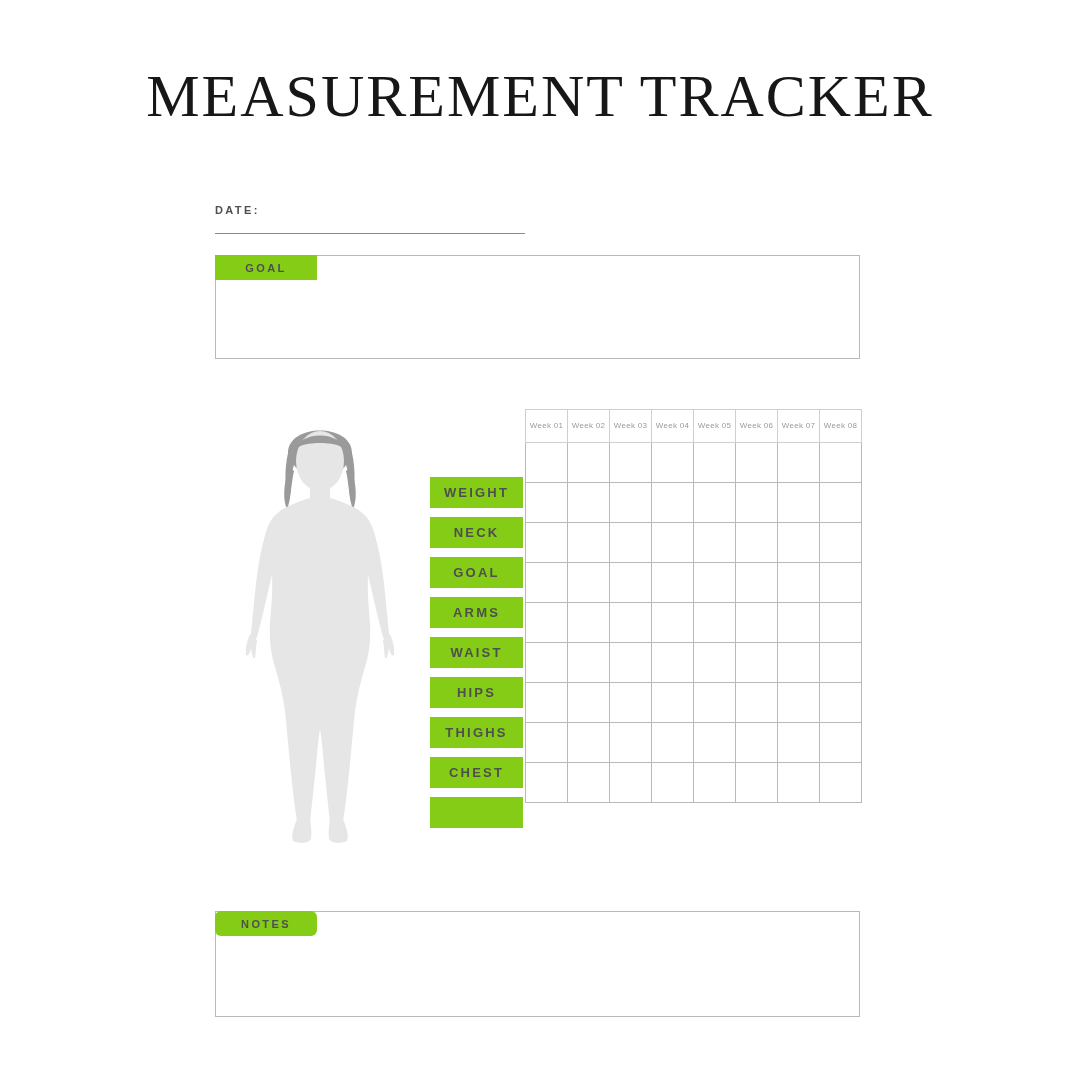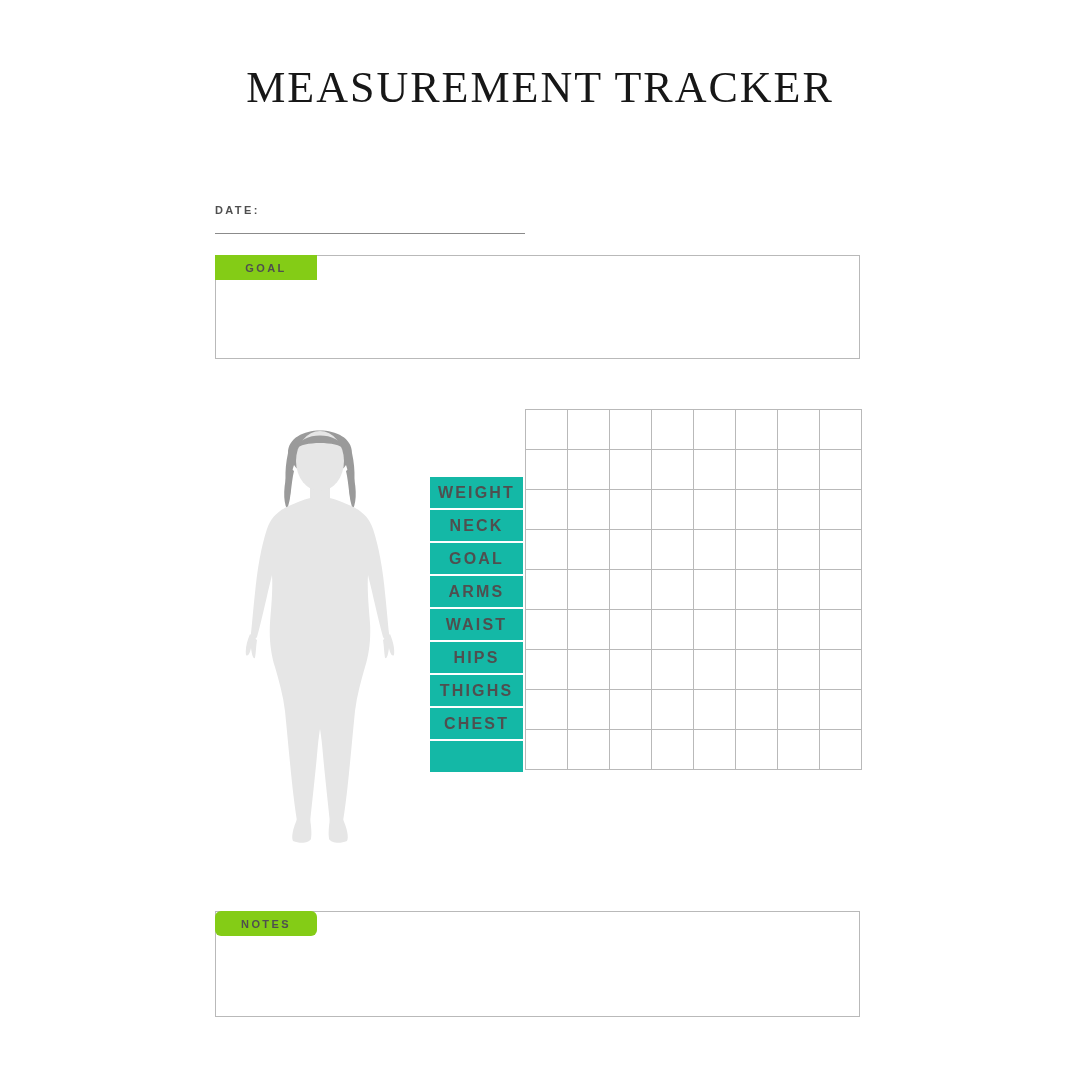"MEASUREMENT TRACKER" .page-title { font-size: 44px -> 60px }
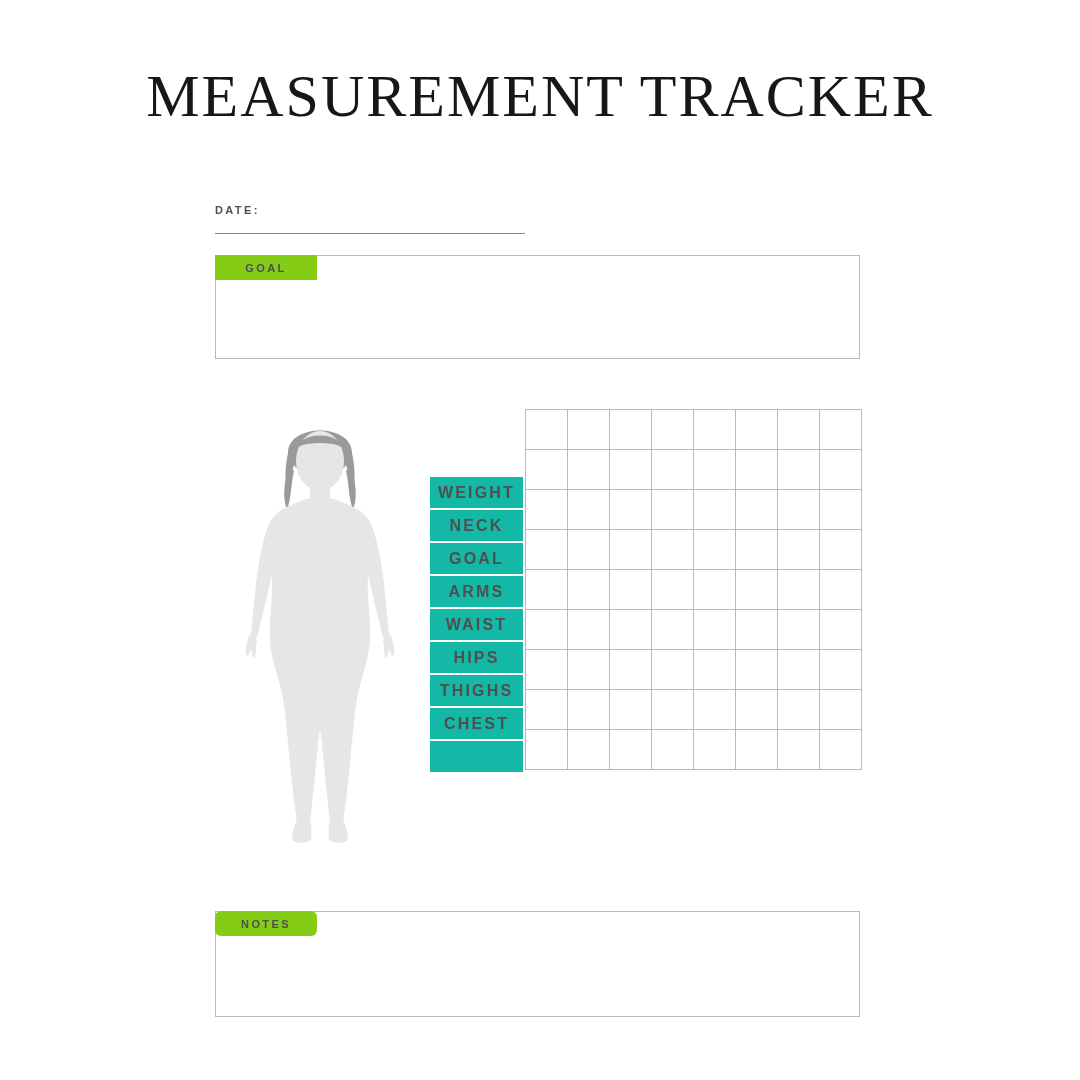"Week 01" tr { html: none -> <tr> <th>Week 01</th> <th>Week 02</th> <th>Week 03</th> <th>Week 04</th> <th>Week 05</th> <th>Week 06</th> <th>Week 07</th> <th>Week 08</th> </tr> }
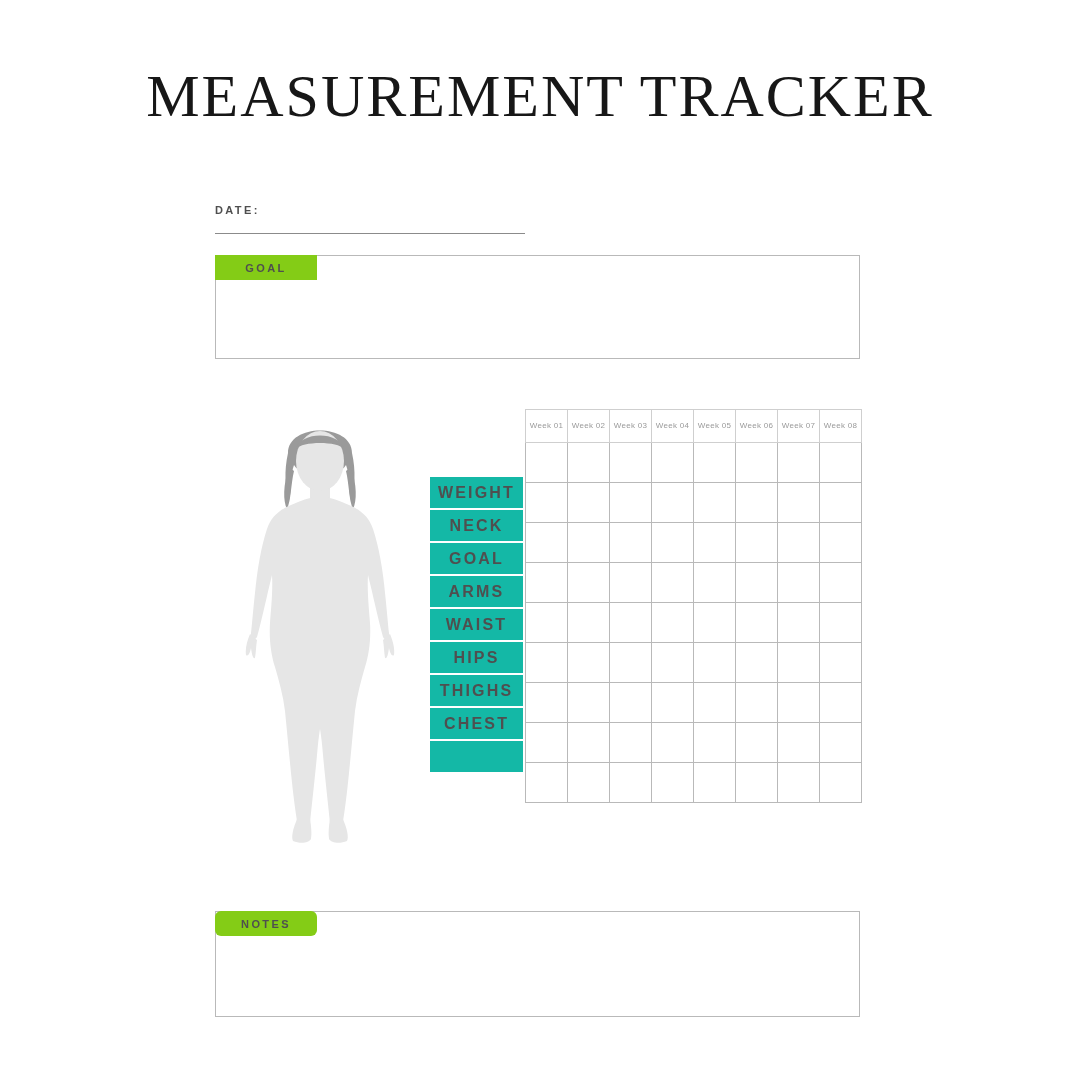"WEIGHT" .meas-label { background: #14b8a6 -> #84cc16; font-size: 16px -> 13px; margin-bottom: 2px -> 9px }
